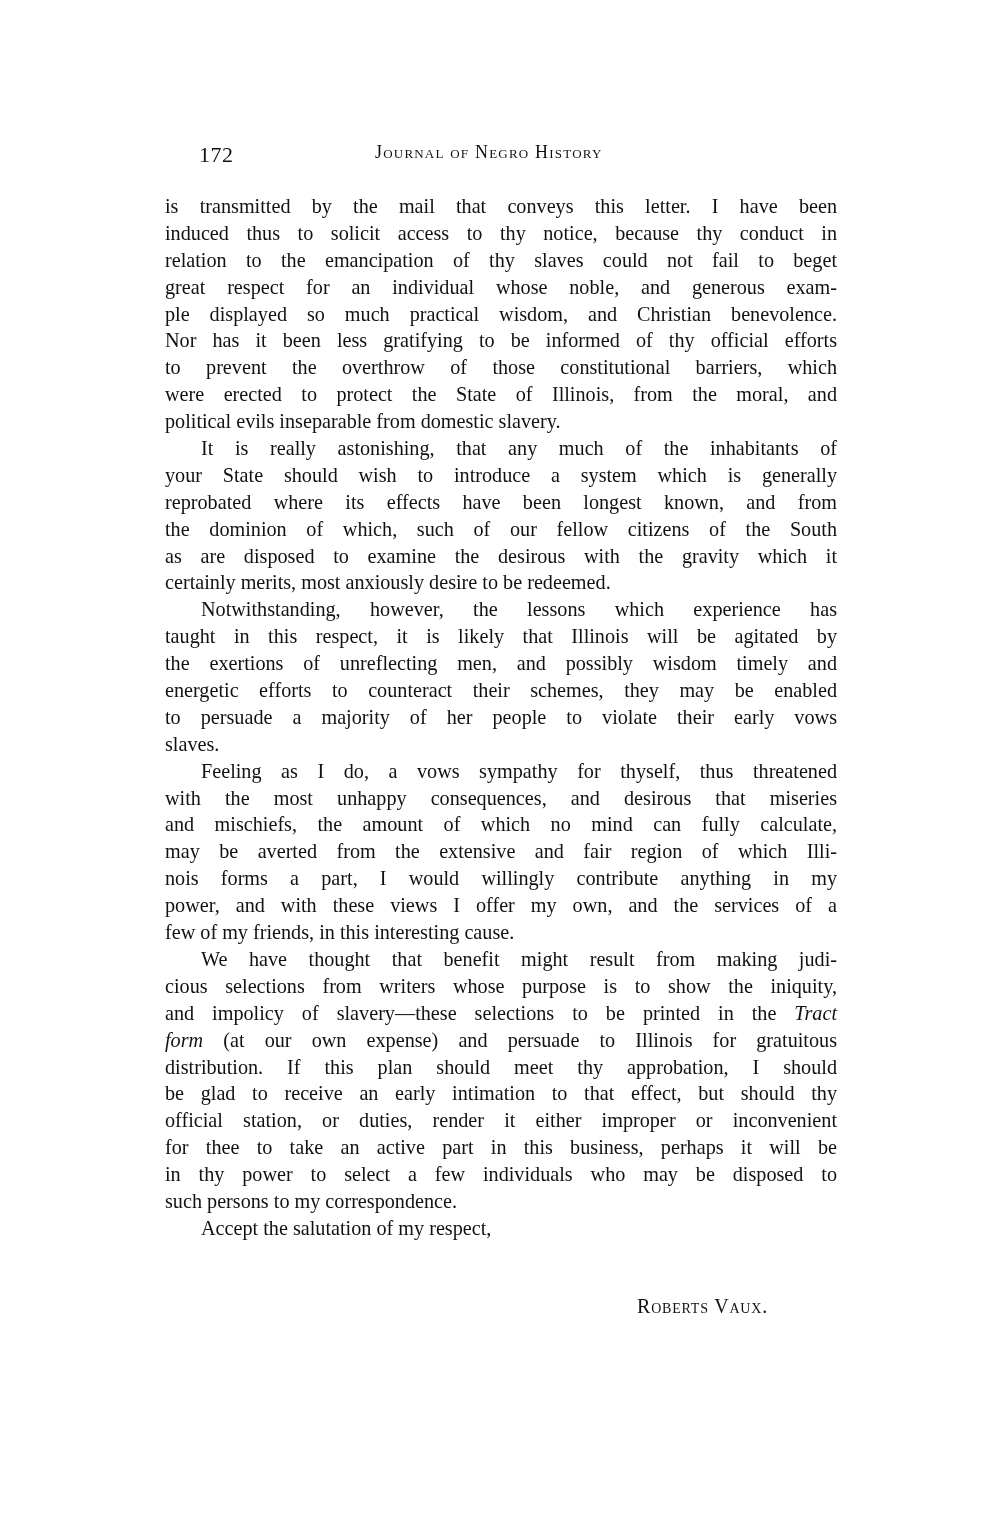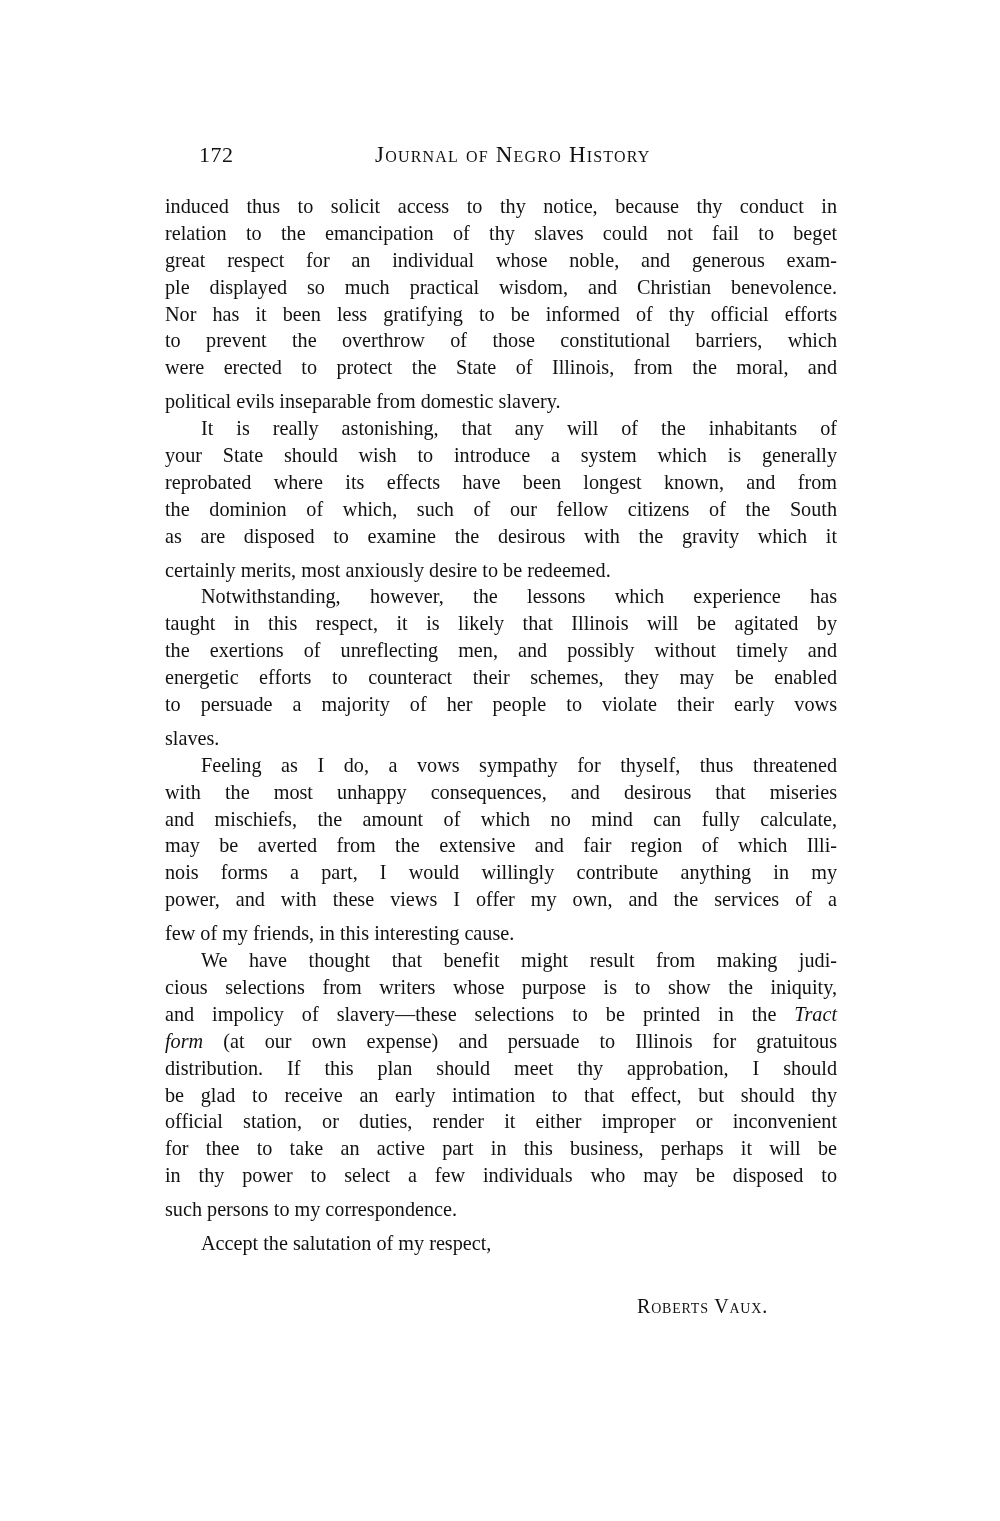"Journal of Negro History" .journal-title { font-size: 23px -> 18px }
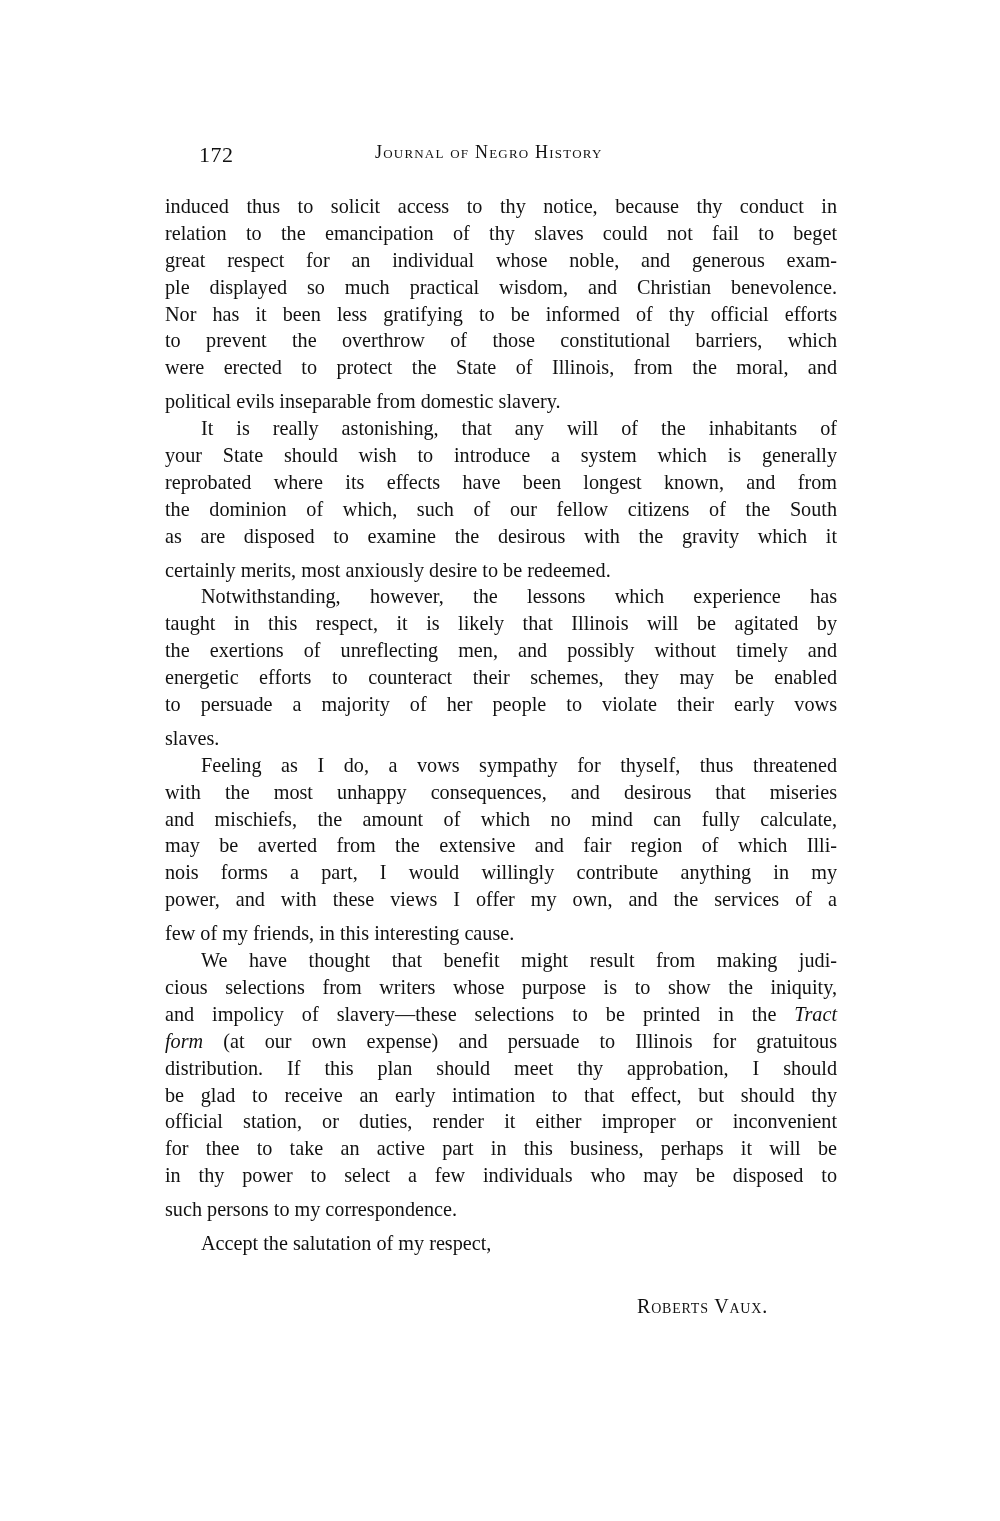"is transmitted by the mail" span.line { html: none -> <span>is transmitted by the mail that conveys this letter. I have been</span> }
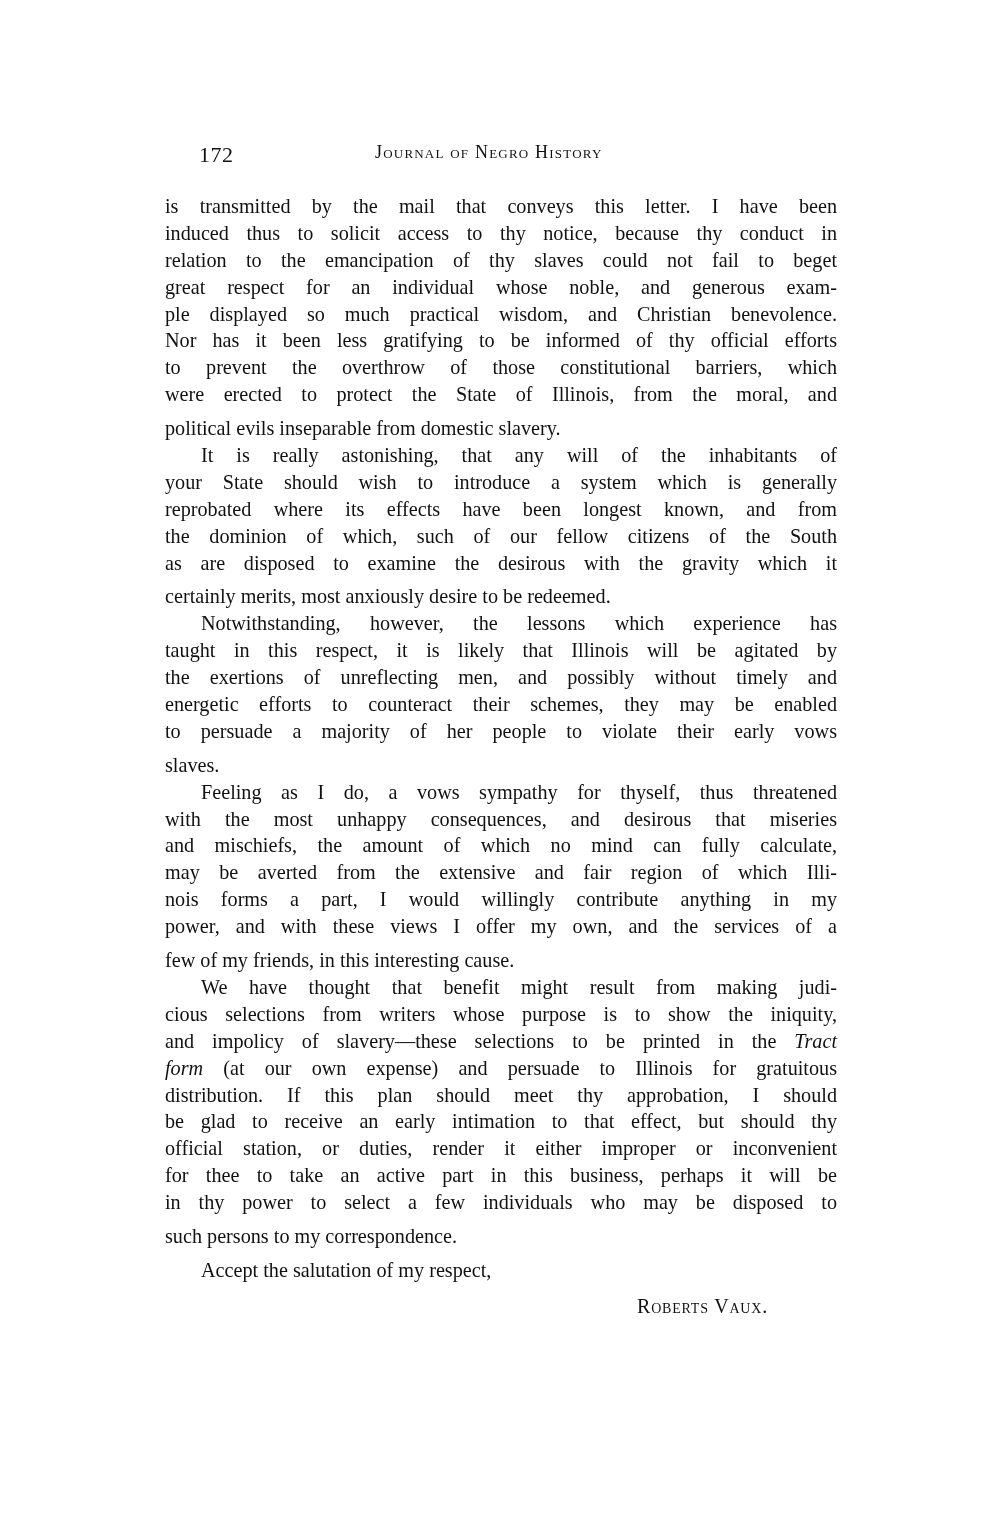"political evils inseparable from" .line.last { margin-top: 7px -> none }
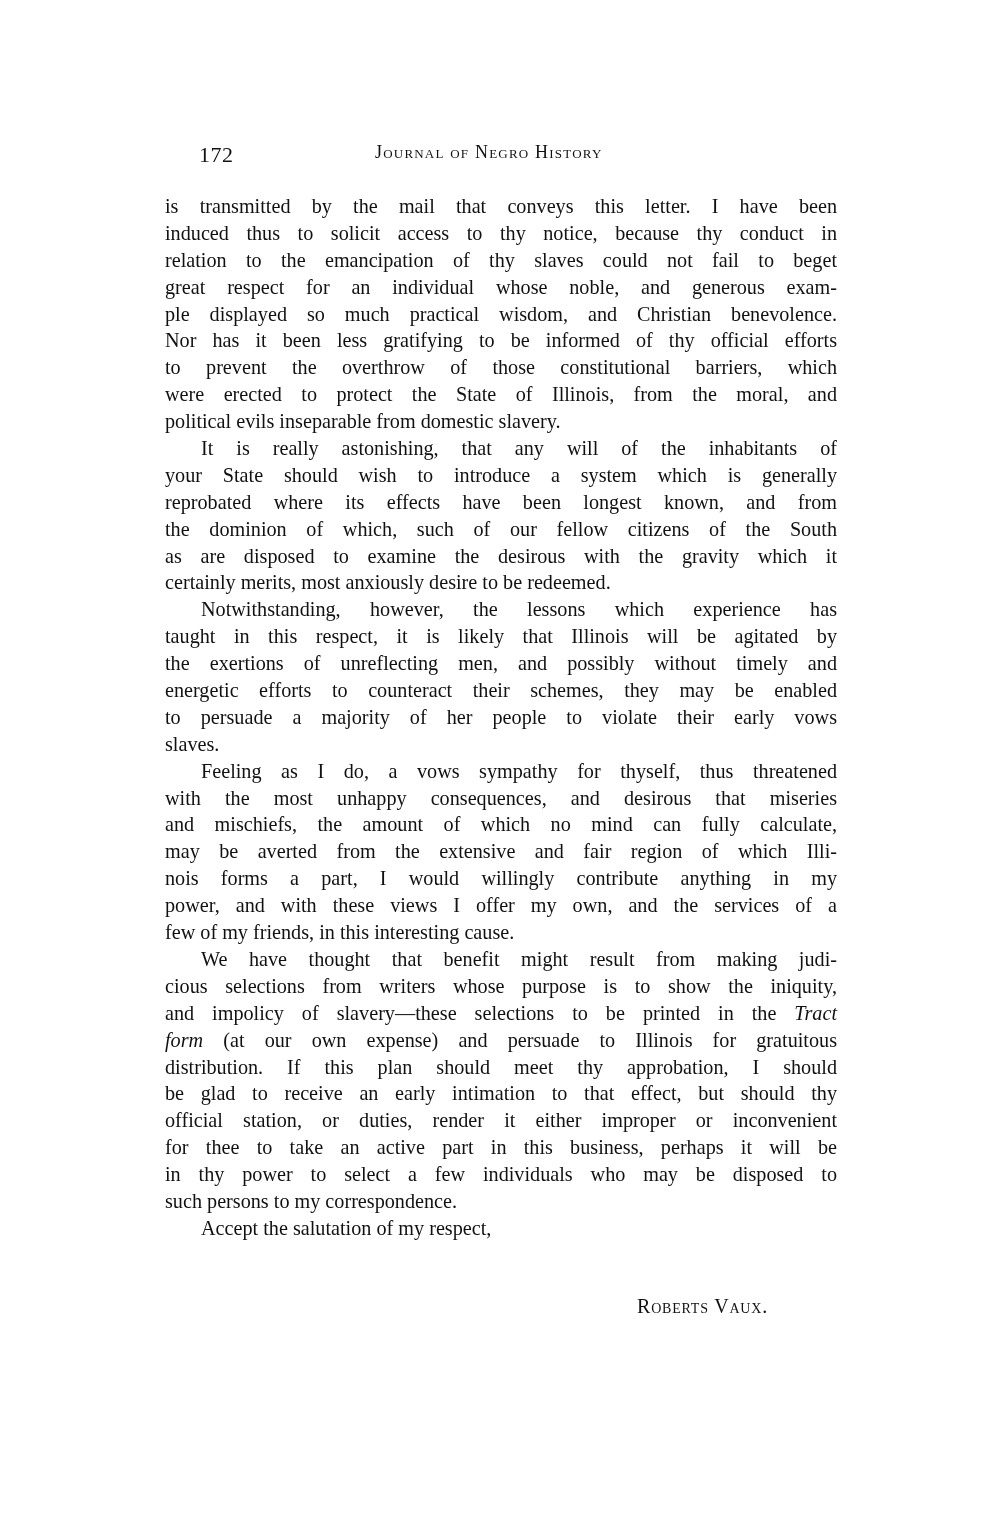"It is really astonishing, that" span.line { text: will -> much }
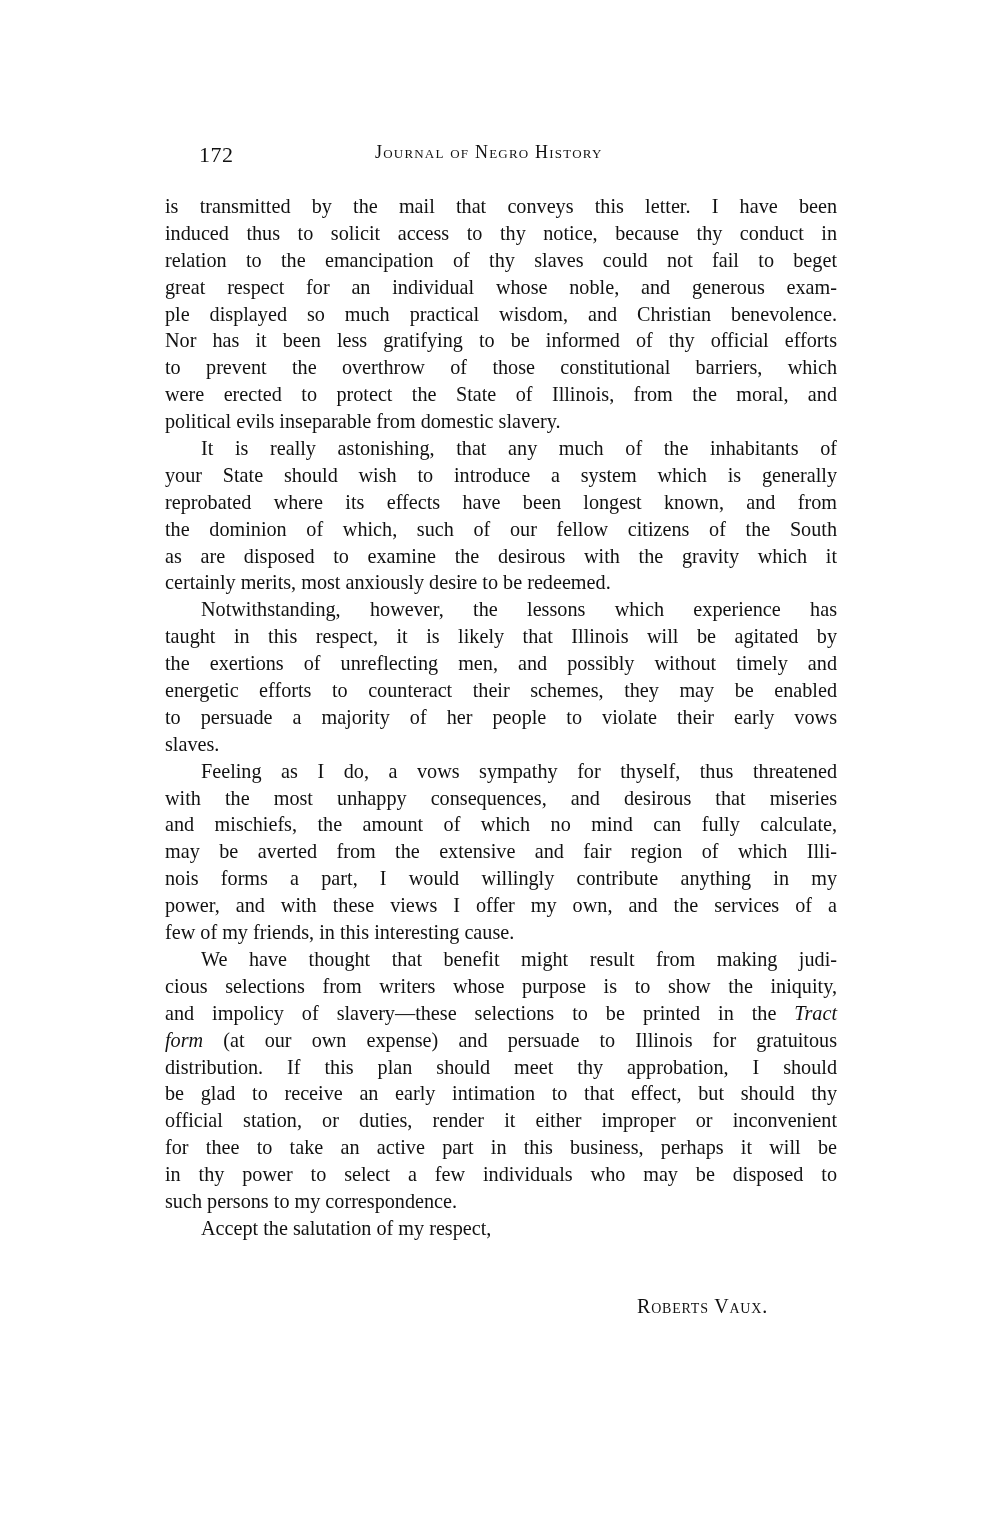"the exertions of unreflecting men," span.line { text: without -> wisdom }
